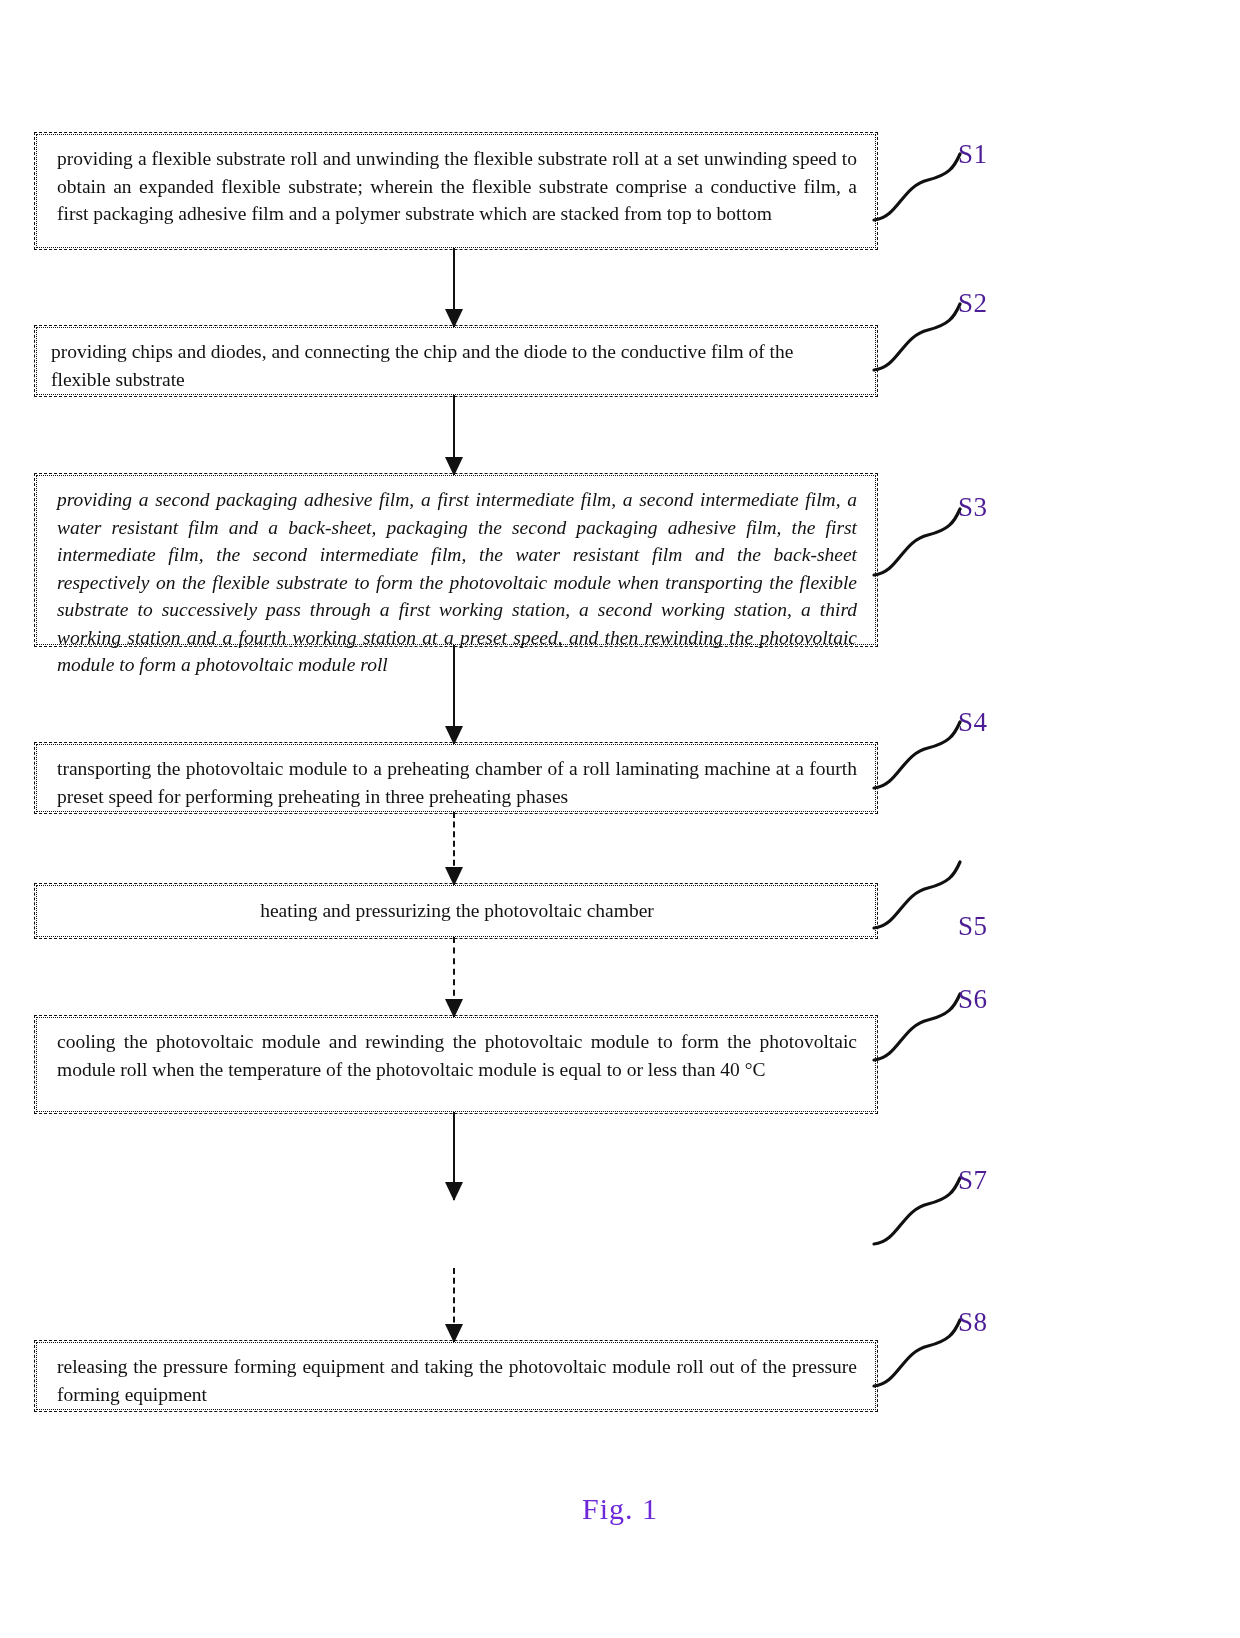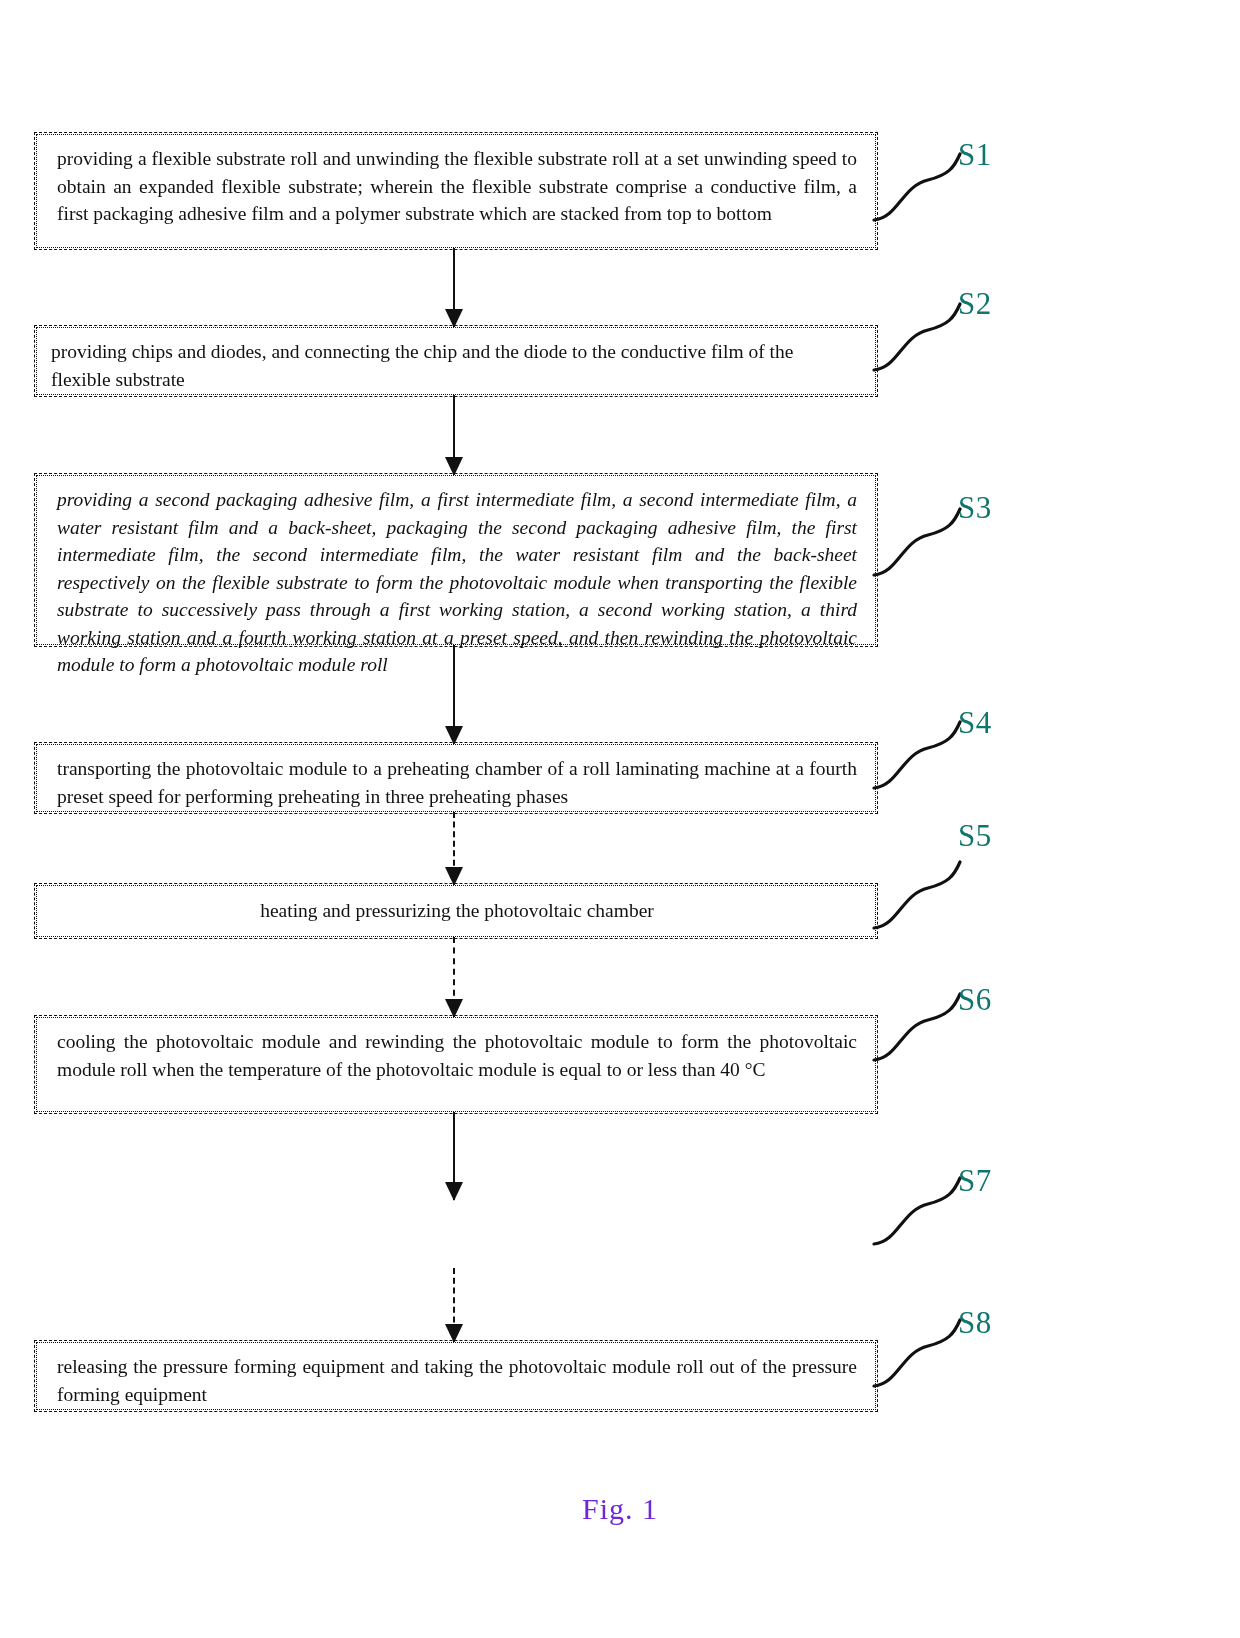"S1" .step-label { color: #0f766e -> #4c1d95; font-size: 31px -> 27px }
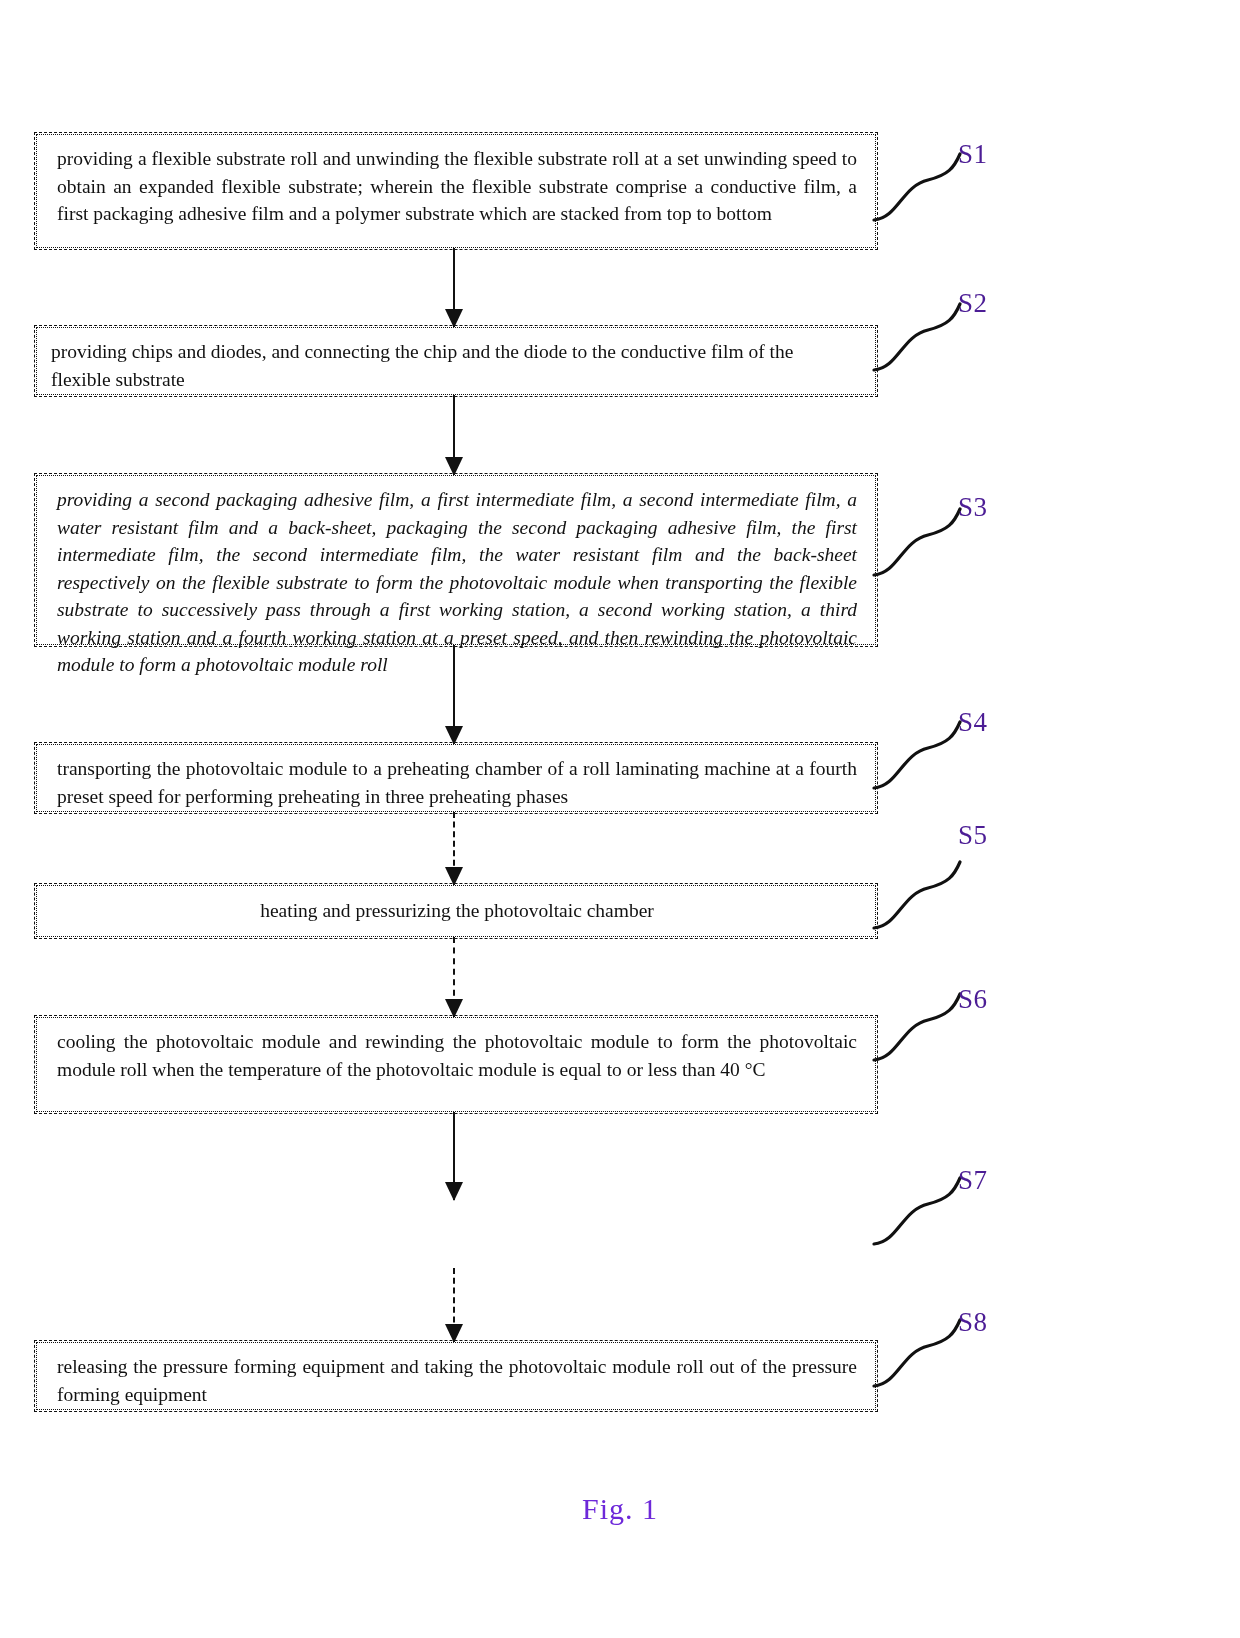"S5" div.step-label { top: 820px -> 911px }
